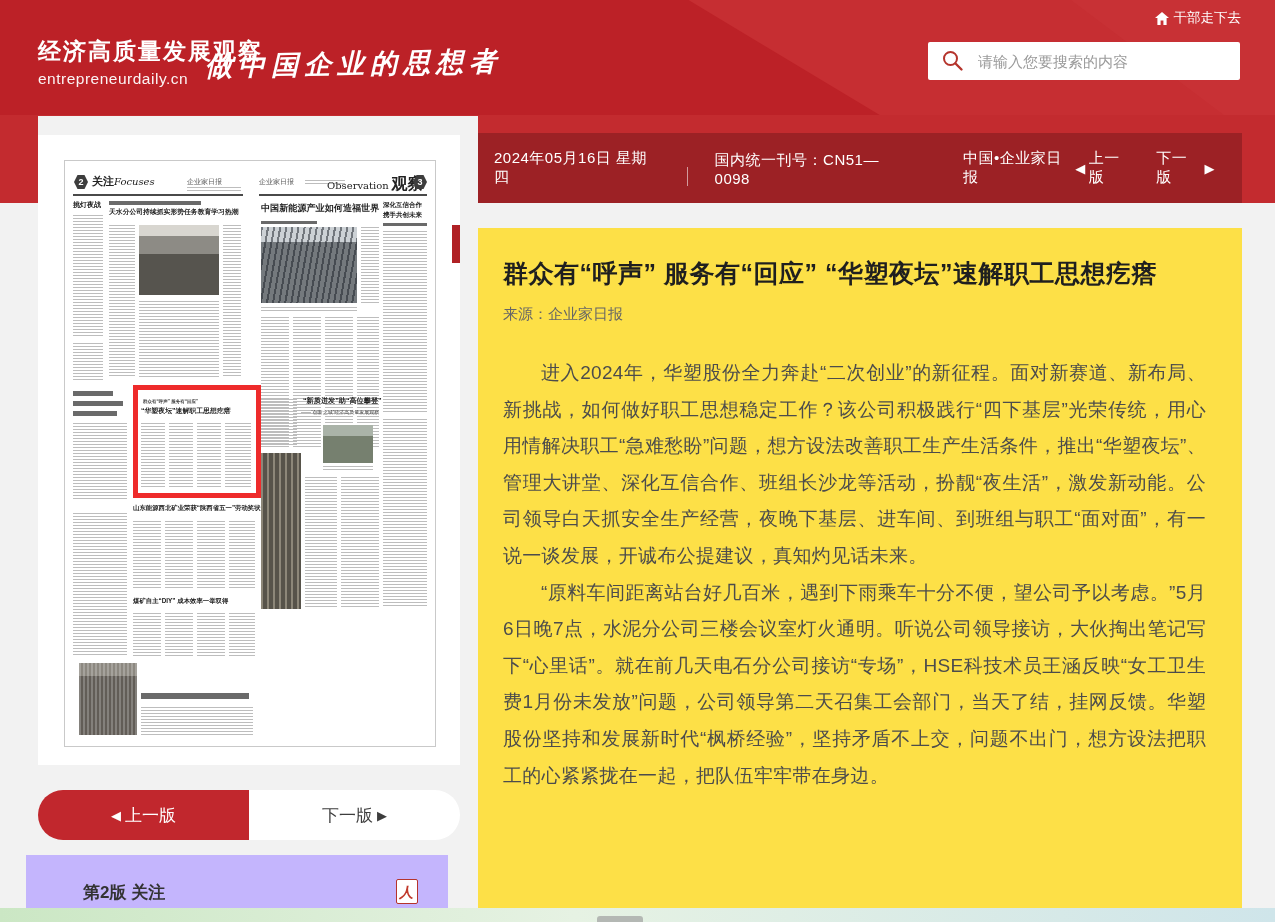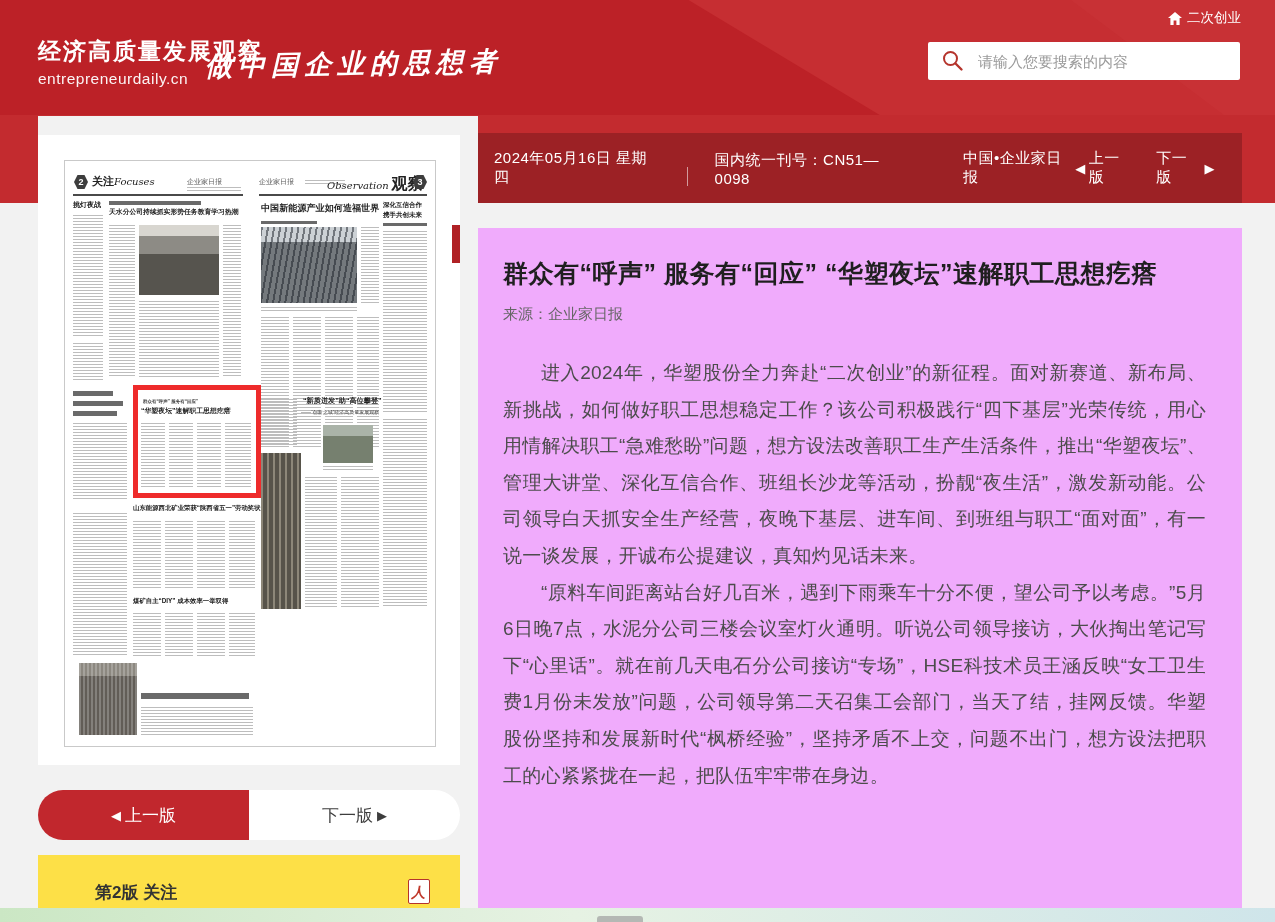"二次创业" span { text: 二次创业 -> 干部走下去 }
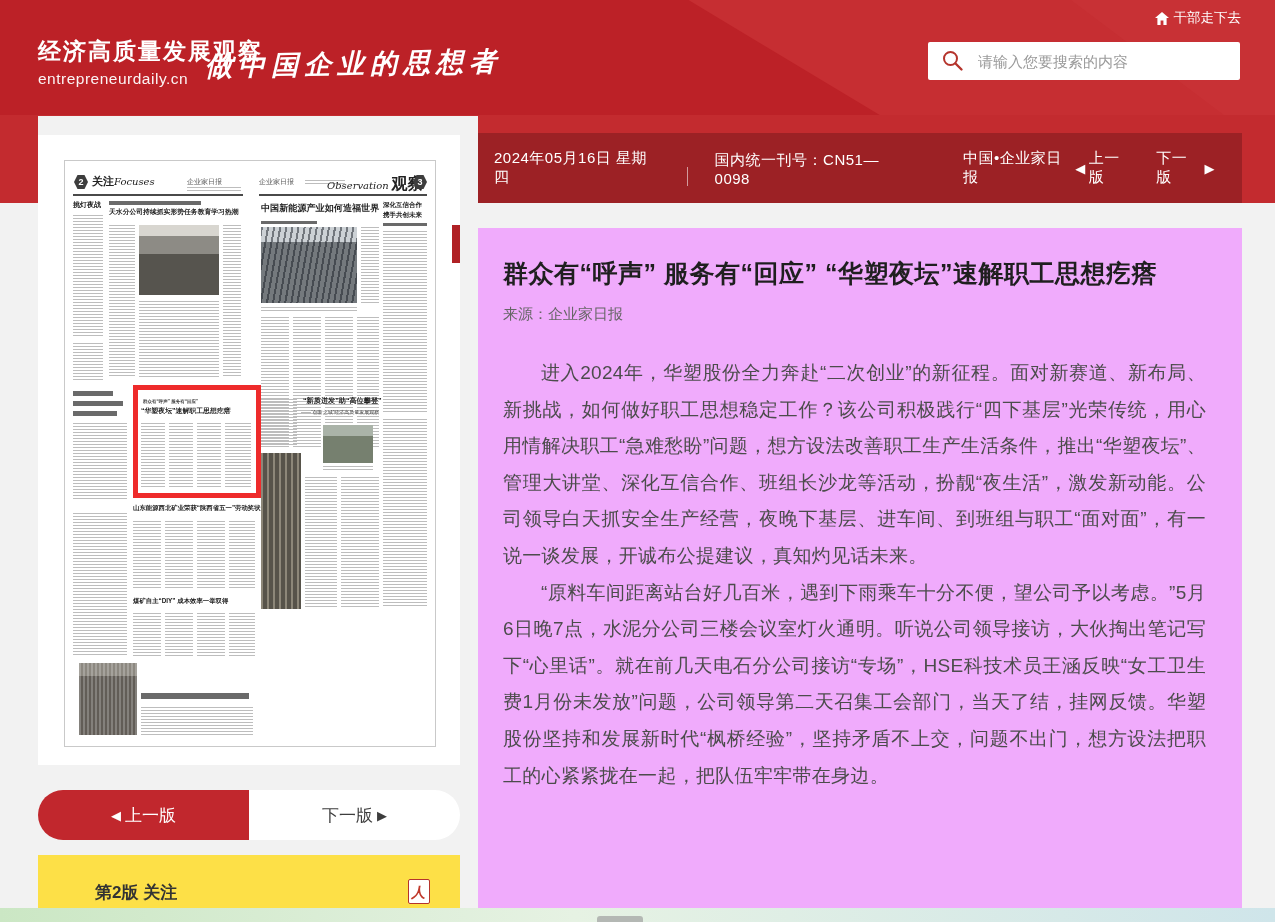"Observation" span { font-style: italic -> none }
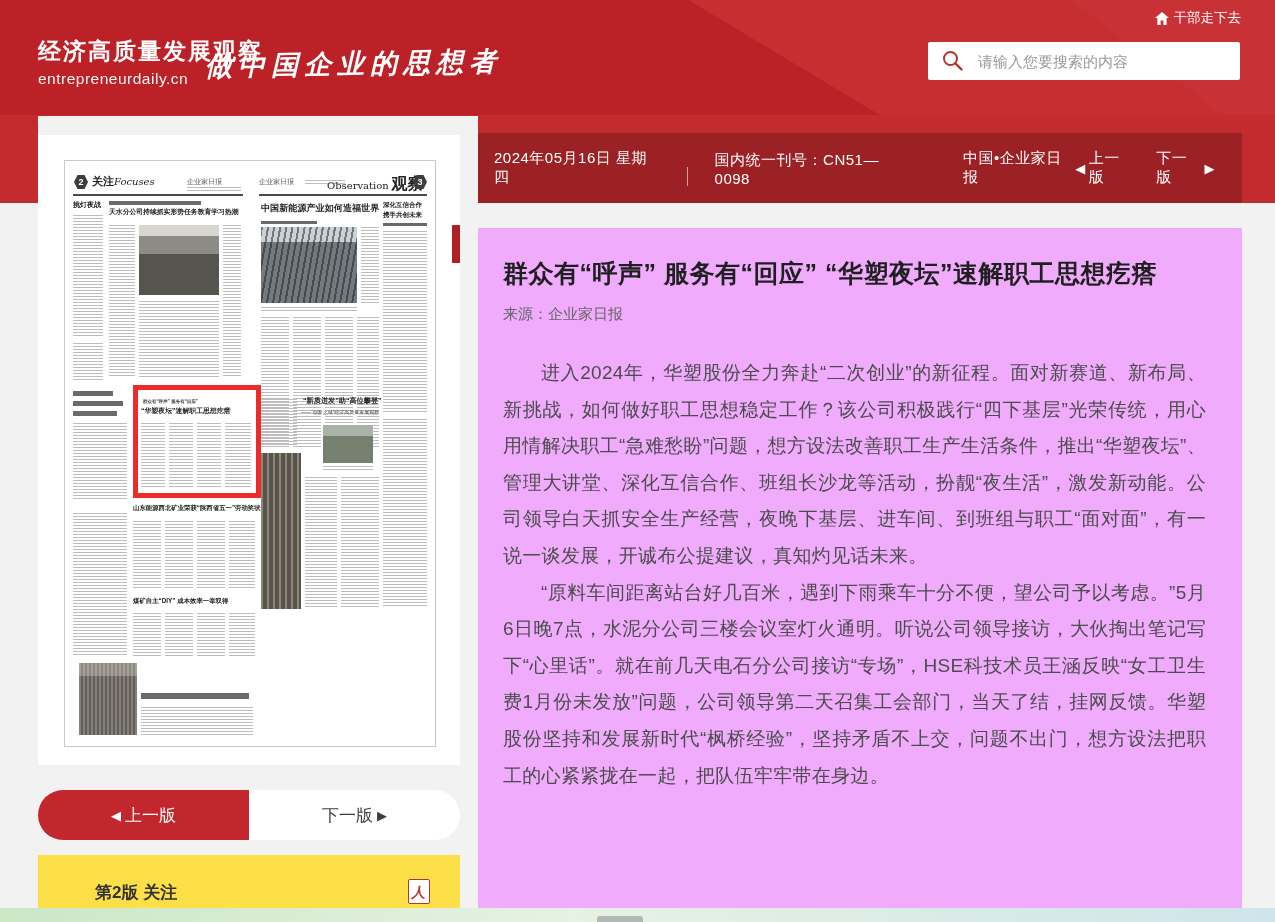"群众有“呼声” 服务有“回应” “华塑夜坛”速解职工思想疙瘩" .main { background: #f0abfc -> #fde047 }
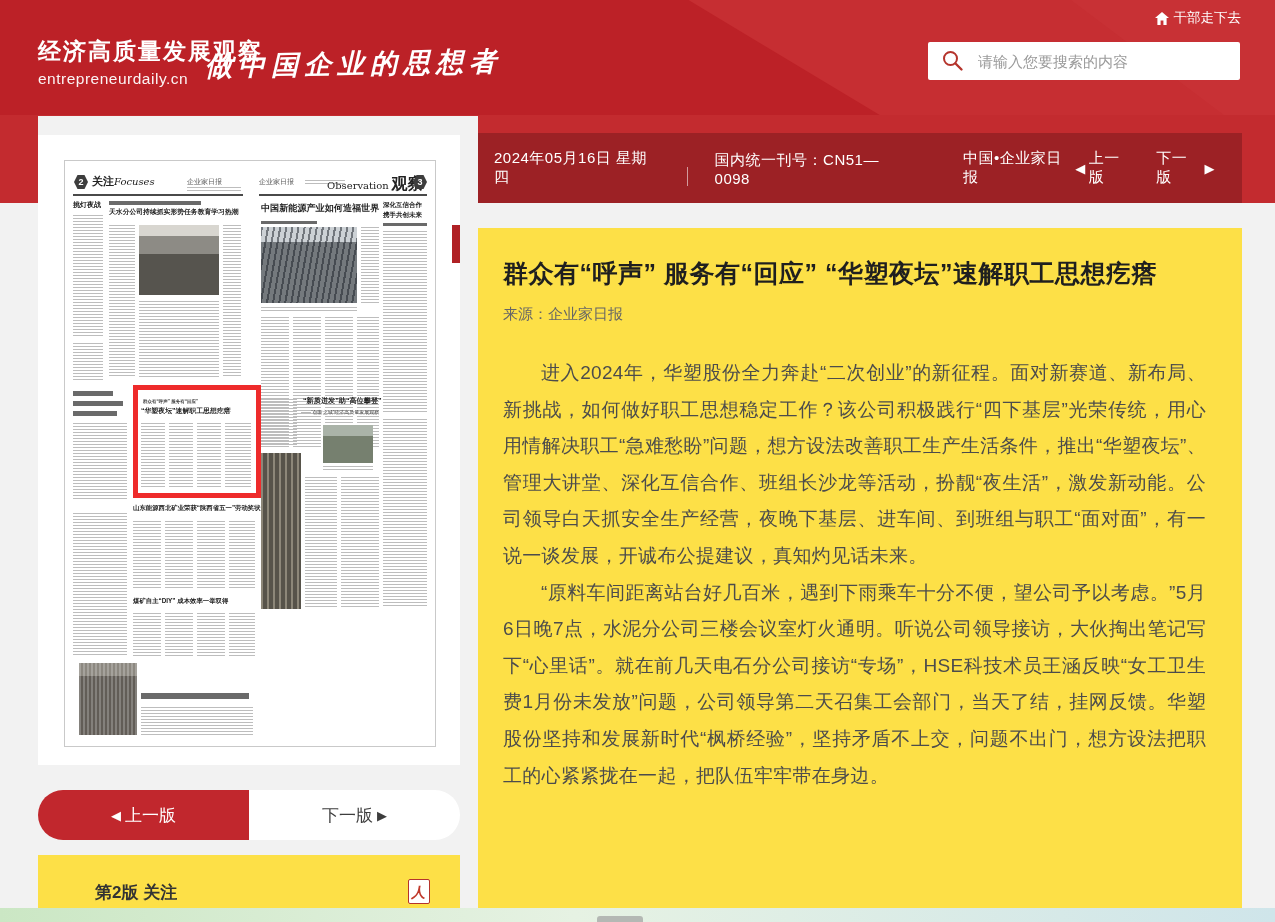"第2版 关注" .pagecard { background: #fde047 -> #c4b5fd; left: 38px -> 26px }
